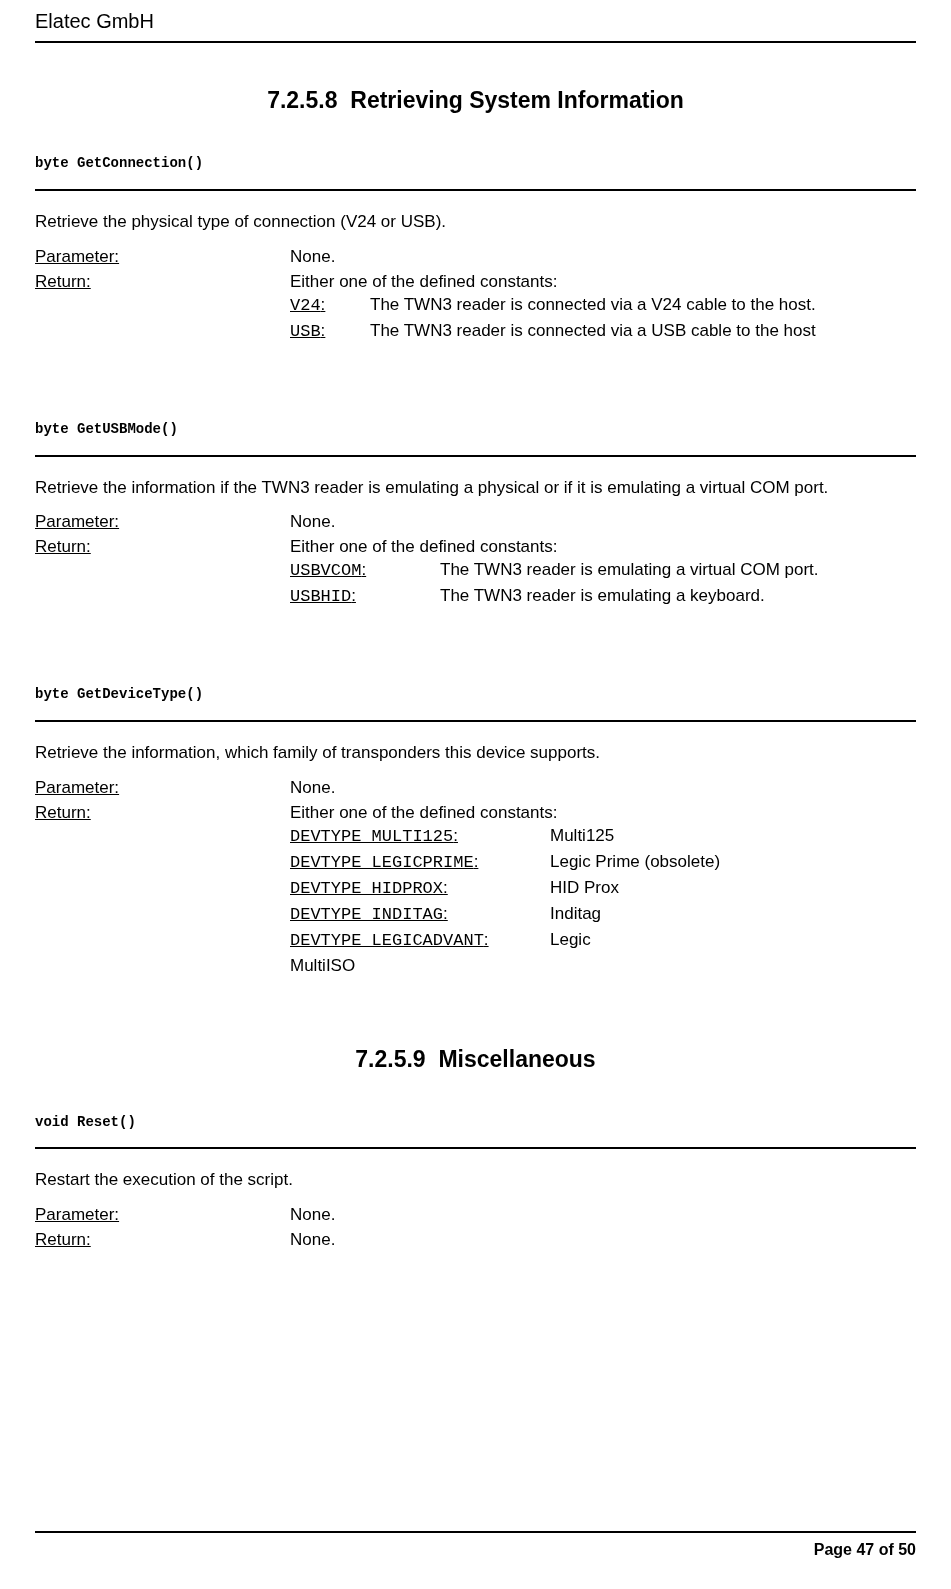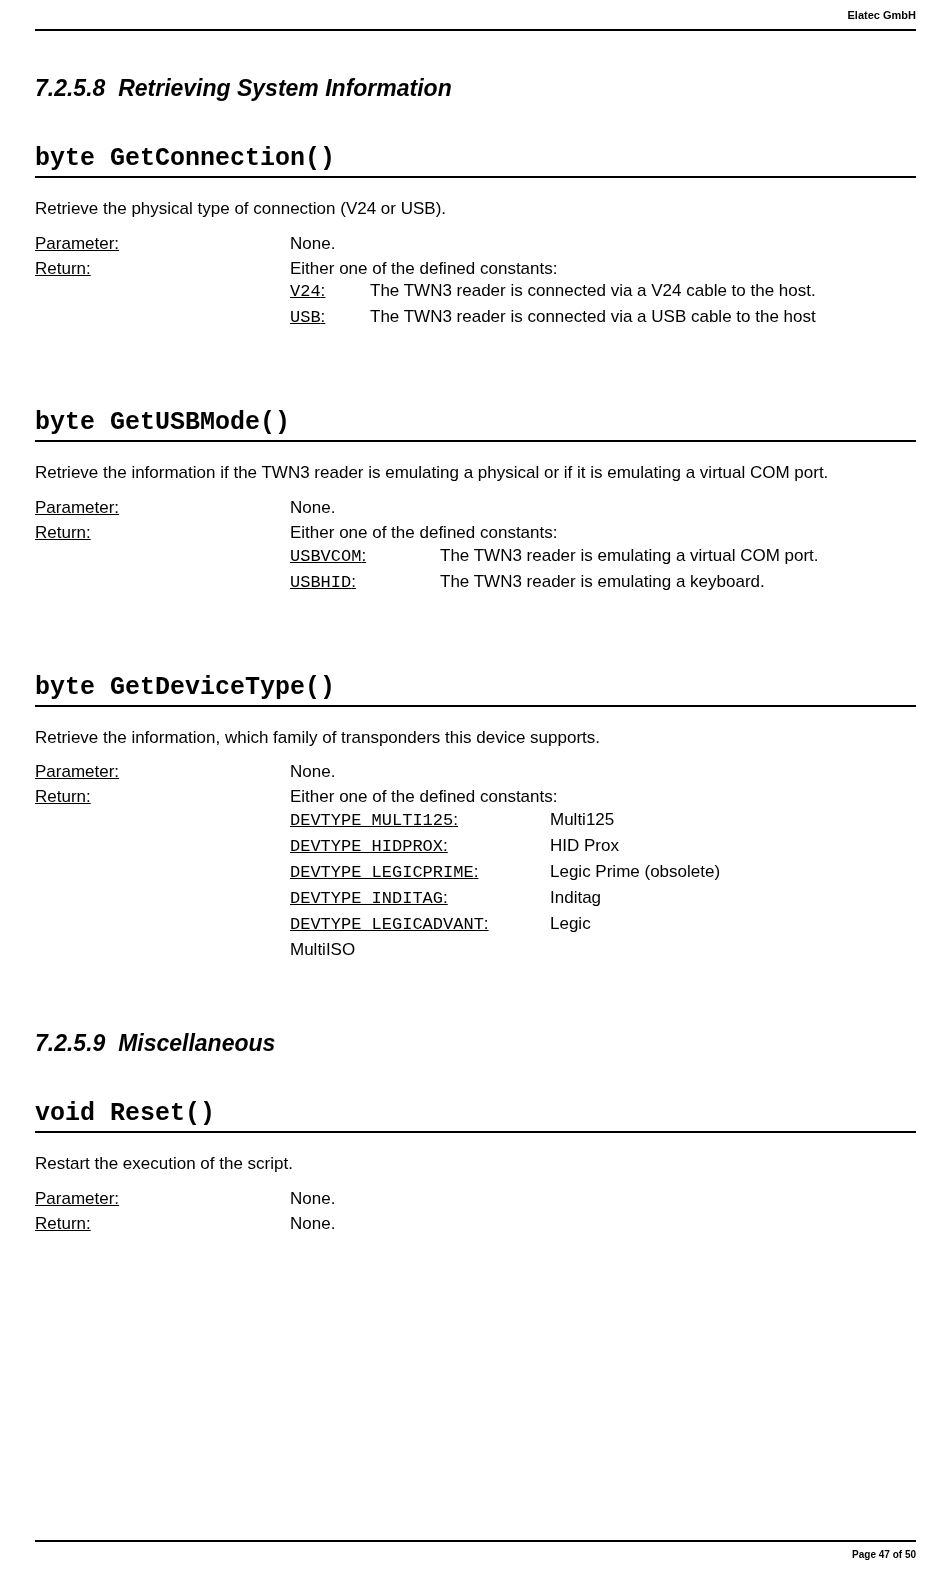"Elatec GmbH" .page-header { font-size: 11px -> 20px; font-weight: bold -> normal; text-align: right -> left }
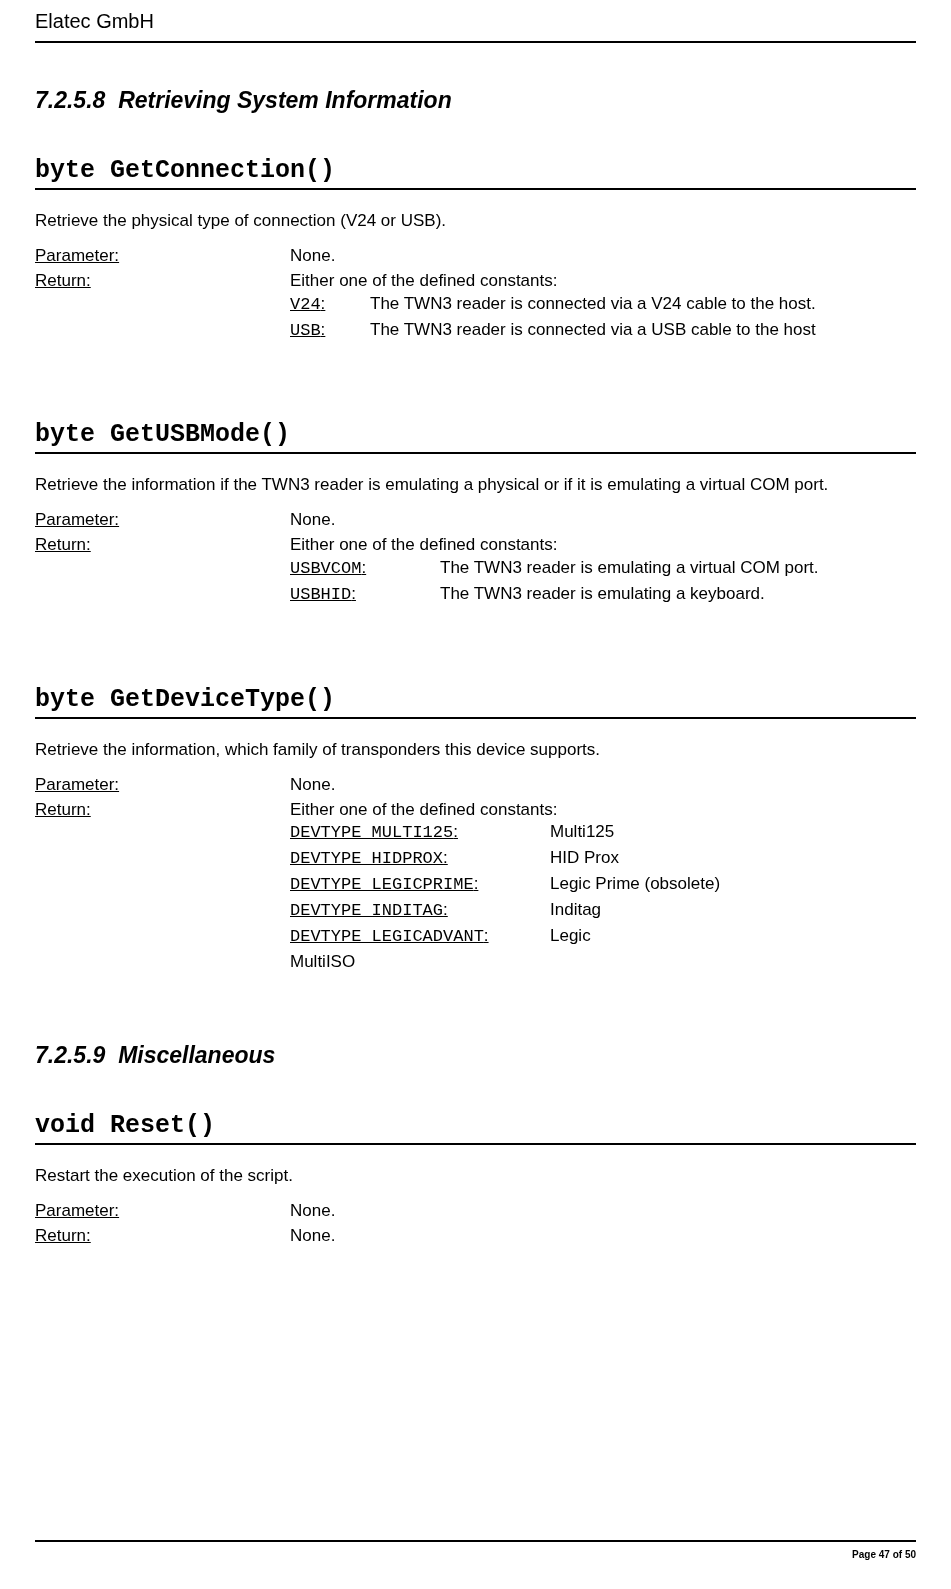"7.2.5.8 Retrieving System Information" .section-title { font-style: italic -> none; text-align: none -> center }
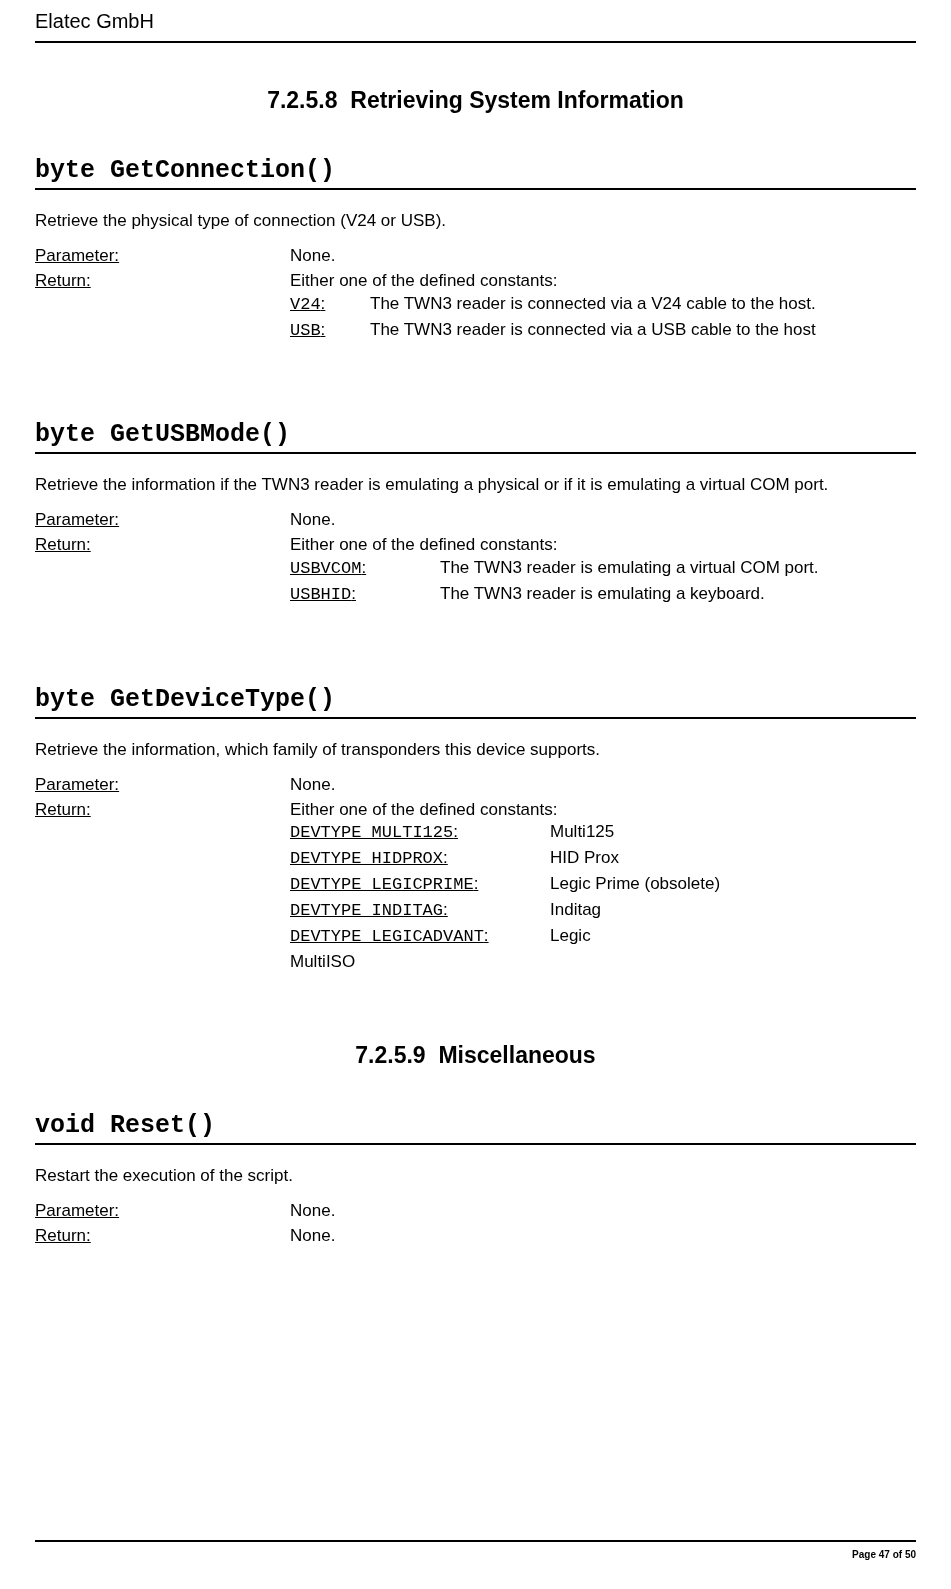"byte GetConnection()" .func-sig { font-size: 25px -> 14px; padding-bottom: 0 -> 16px }
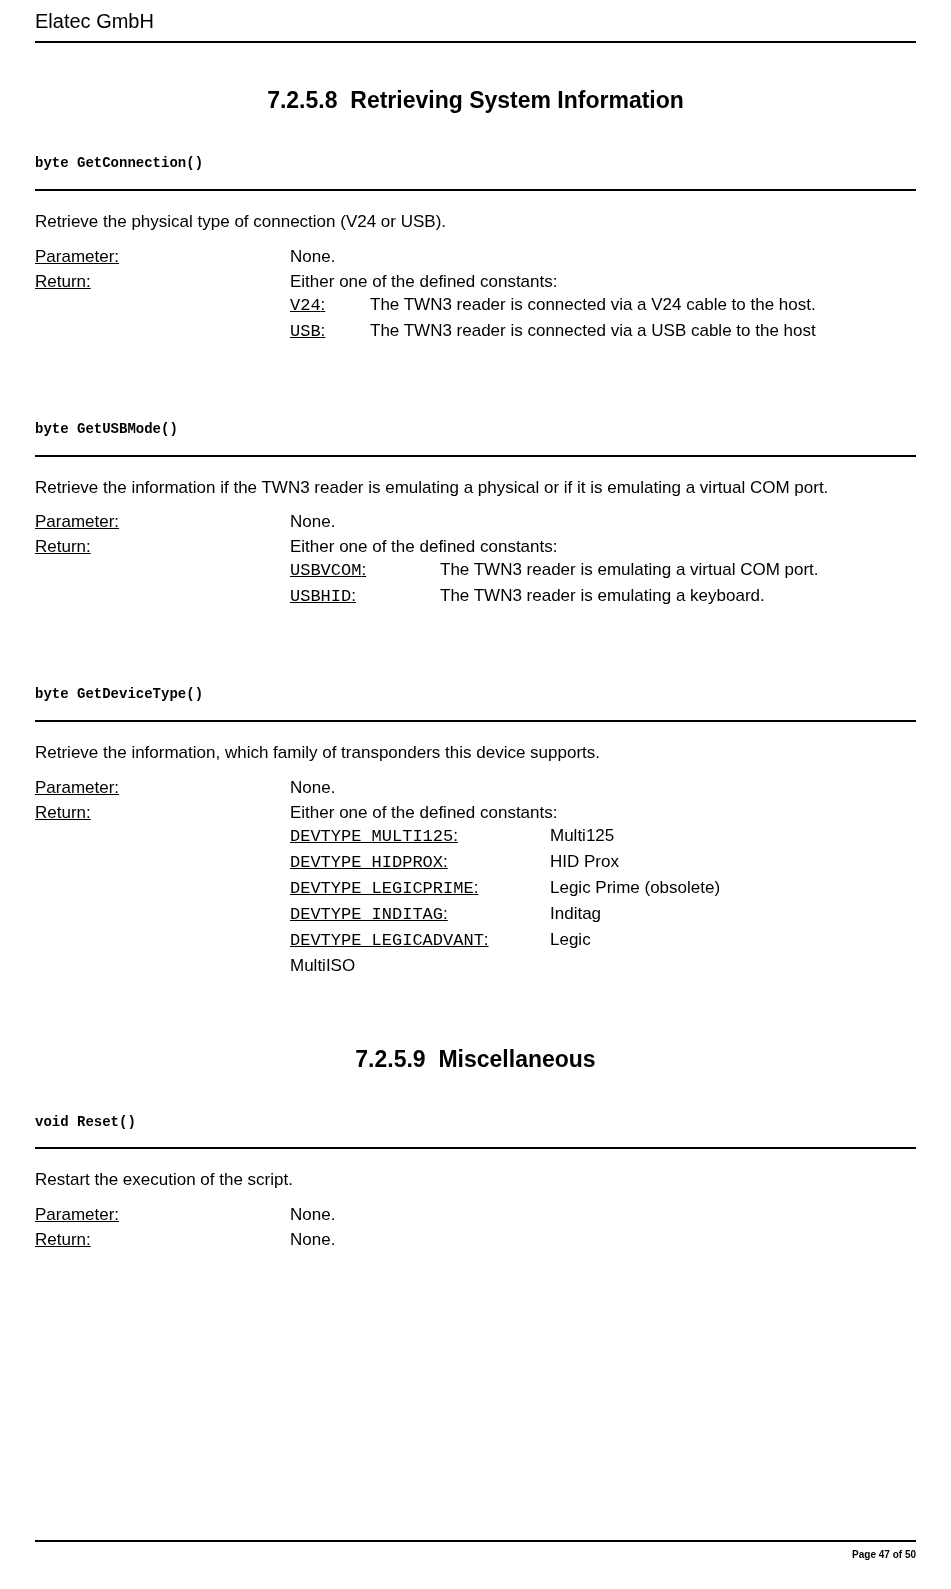"DEVTYPE_HIDPROX:" div.const-row { order: before "DEVTYPE_LEGICPRIME:" -> after "DEVTYPE_LEGICPRIME:" }
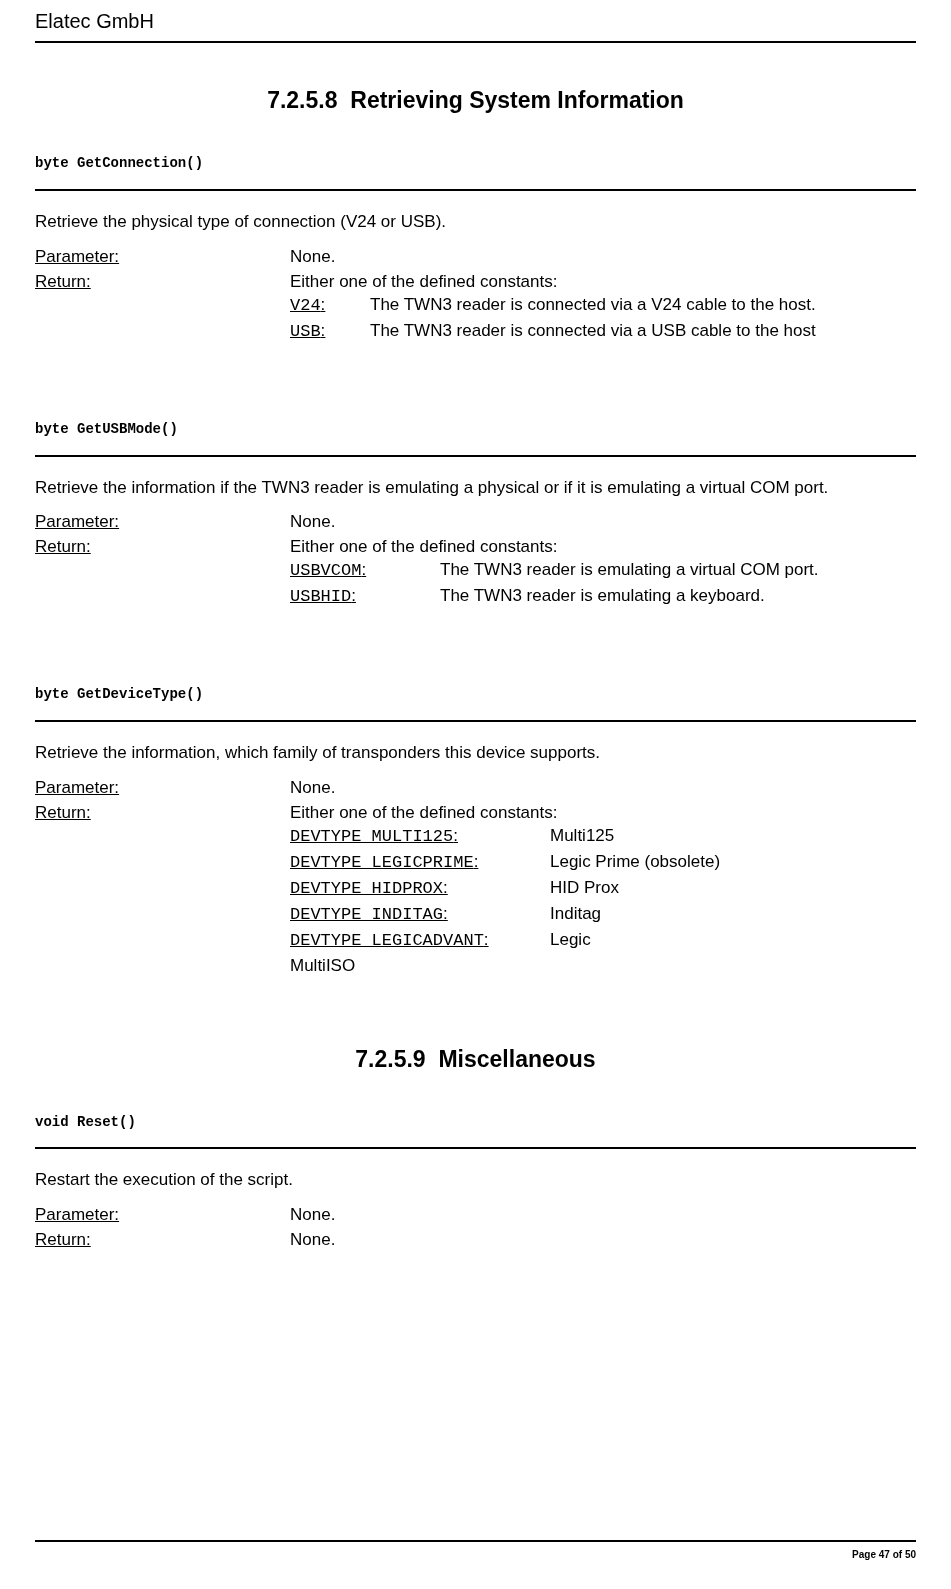"Page 47 of 50" .page-footer { font-size: 10px -> 16px }
